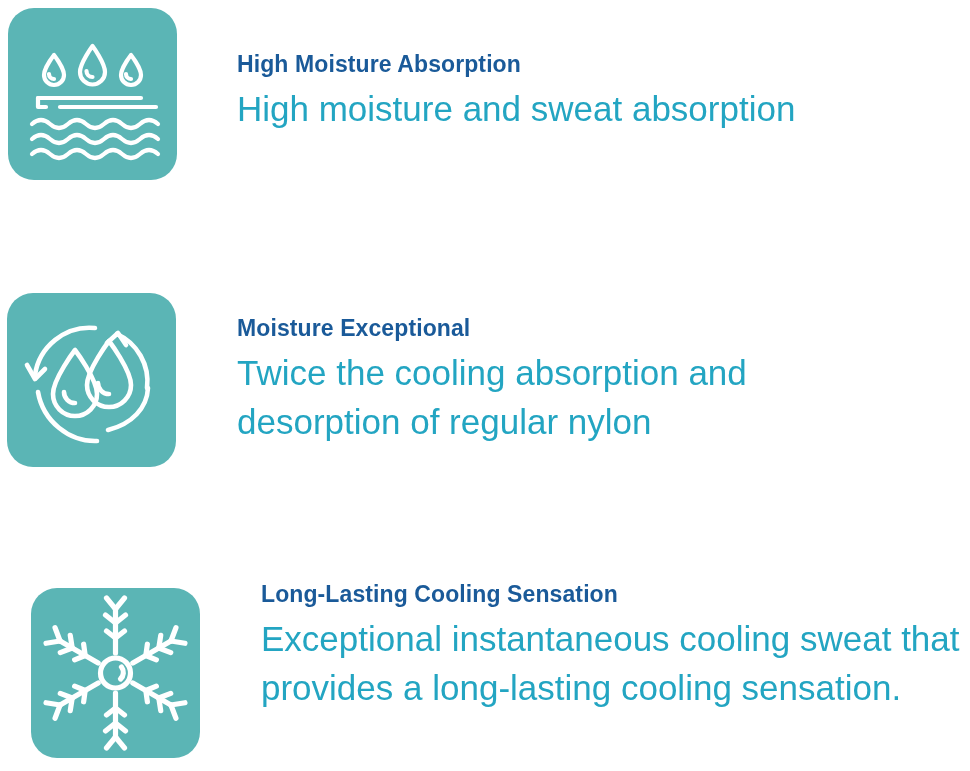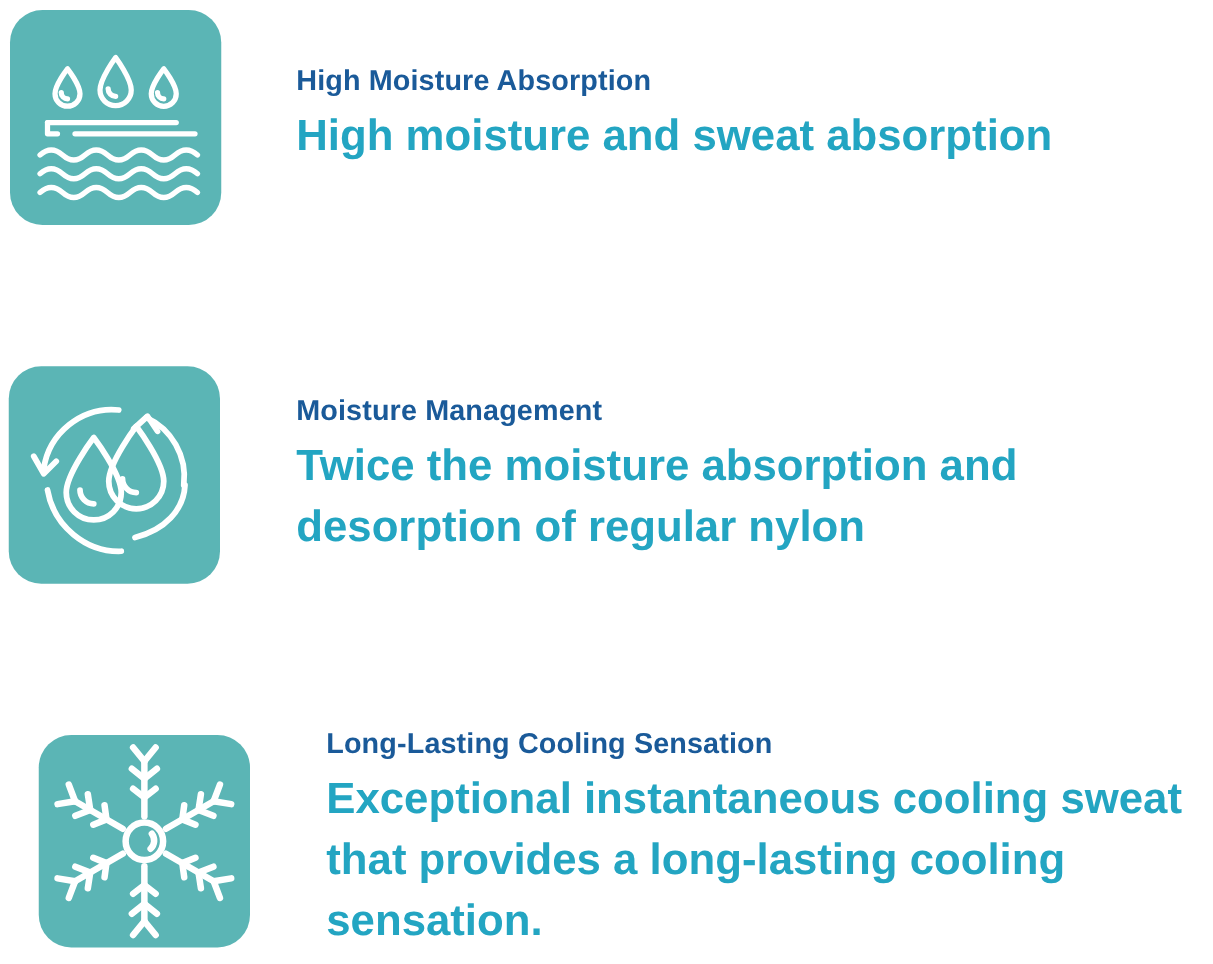"High moisture and sweat absorption" .feature-desc { font-weight: bold -> normal }
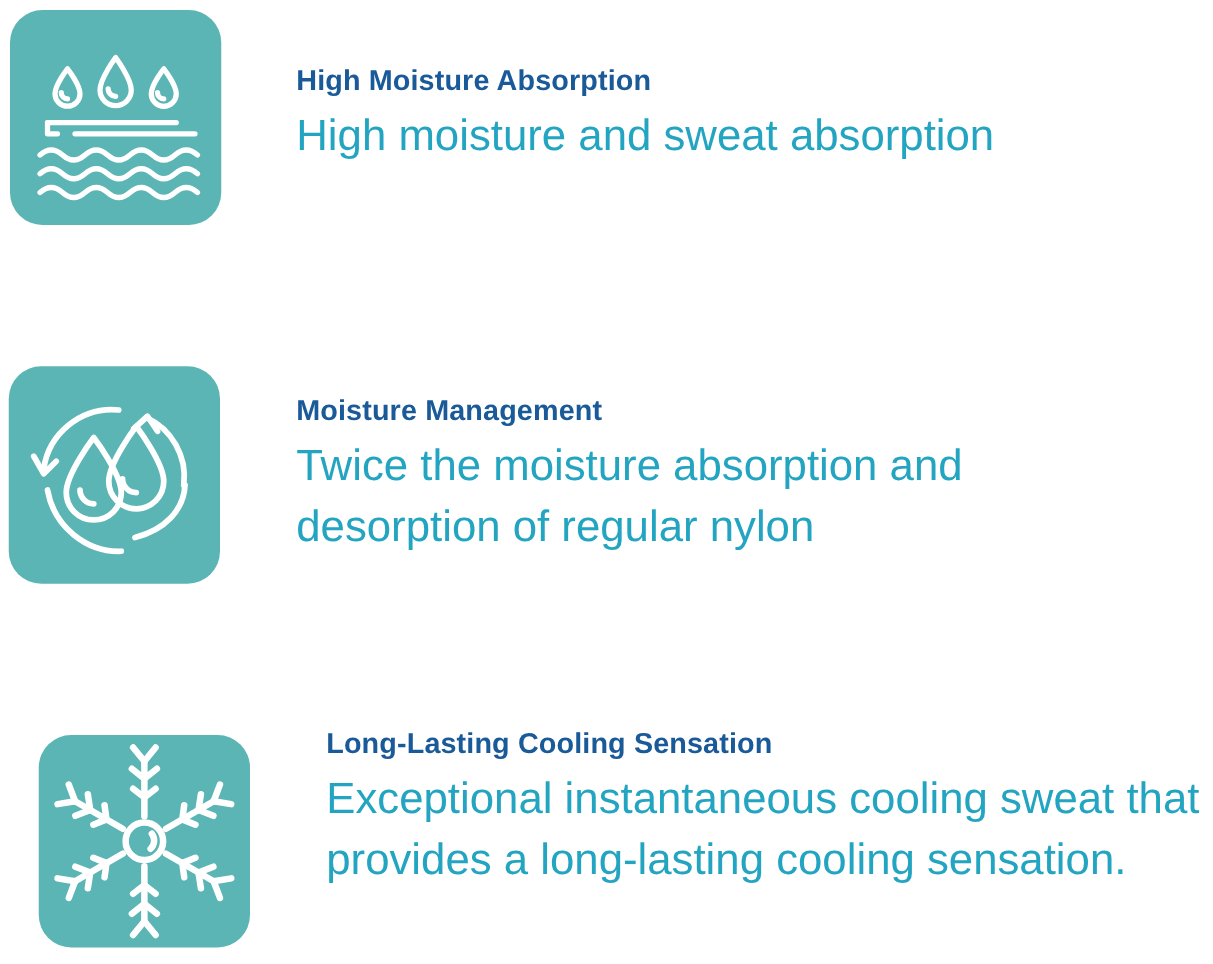"Moisture Management" p.feature-title { text: Management -> Exceptional }
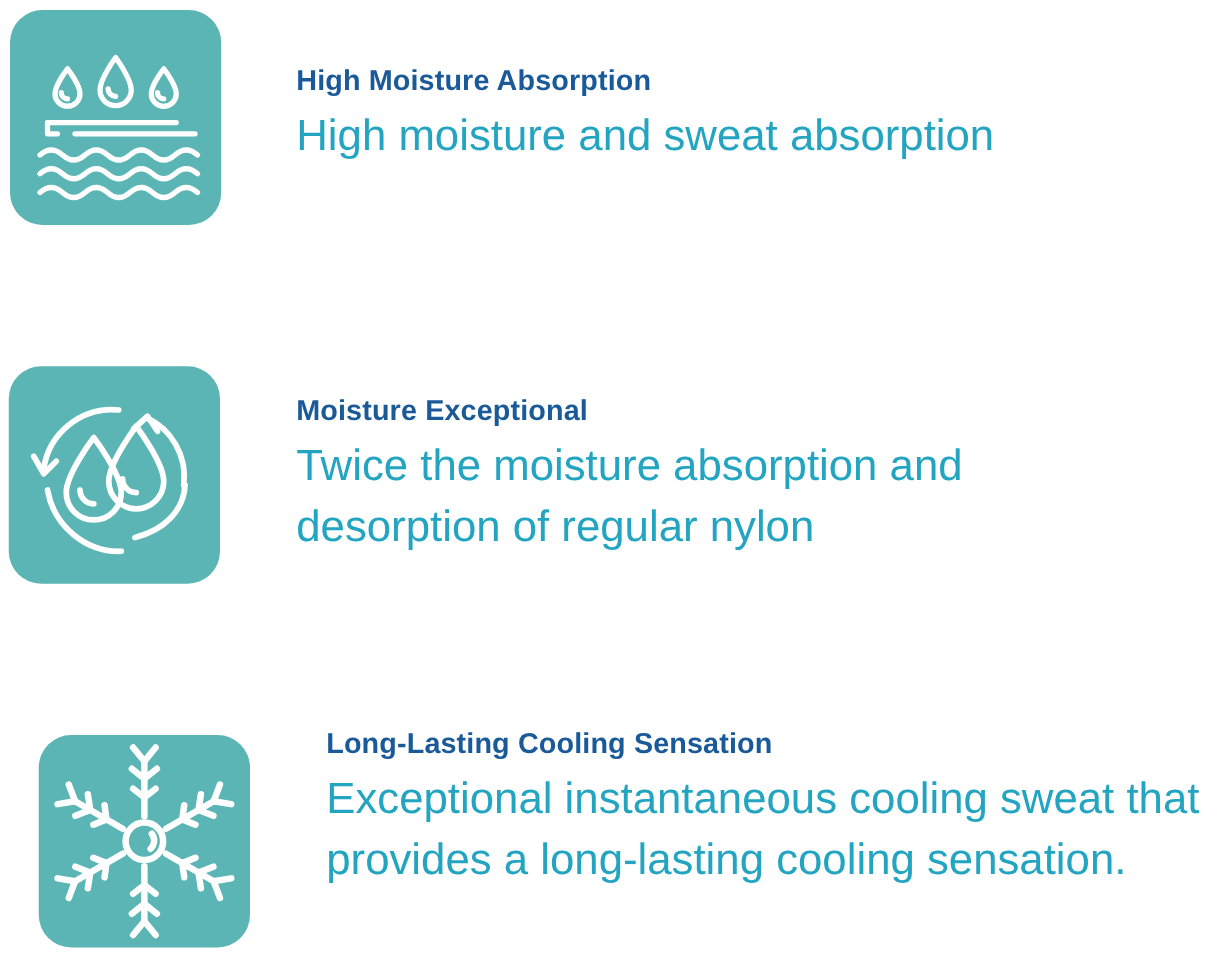"Twice the moisture absorption and" p.feature-desc { text: moisture -> cooling }
